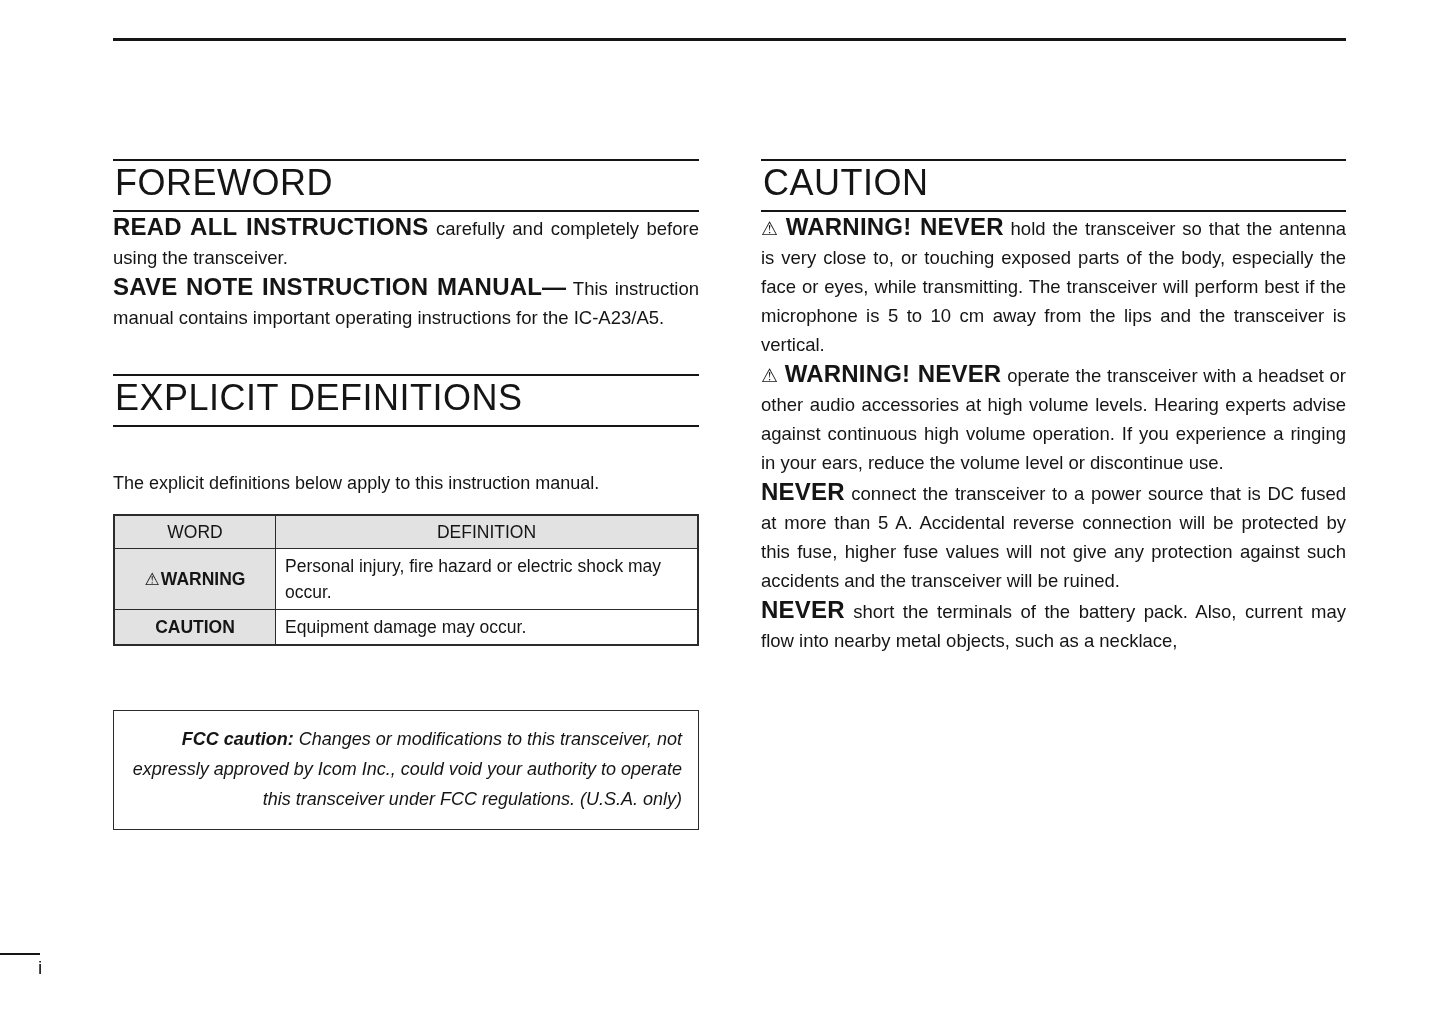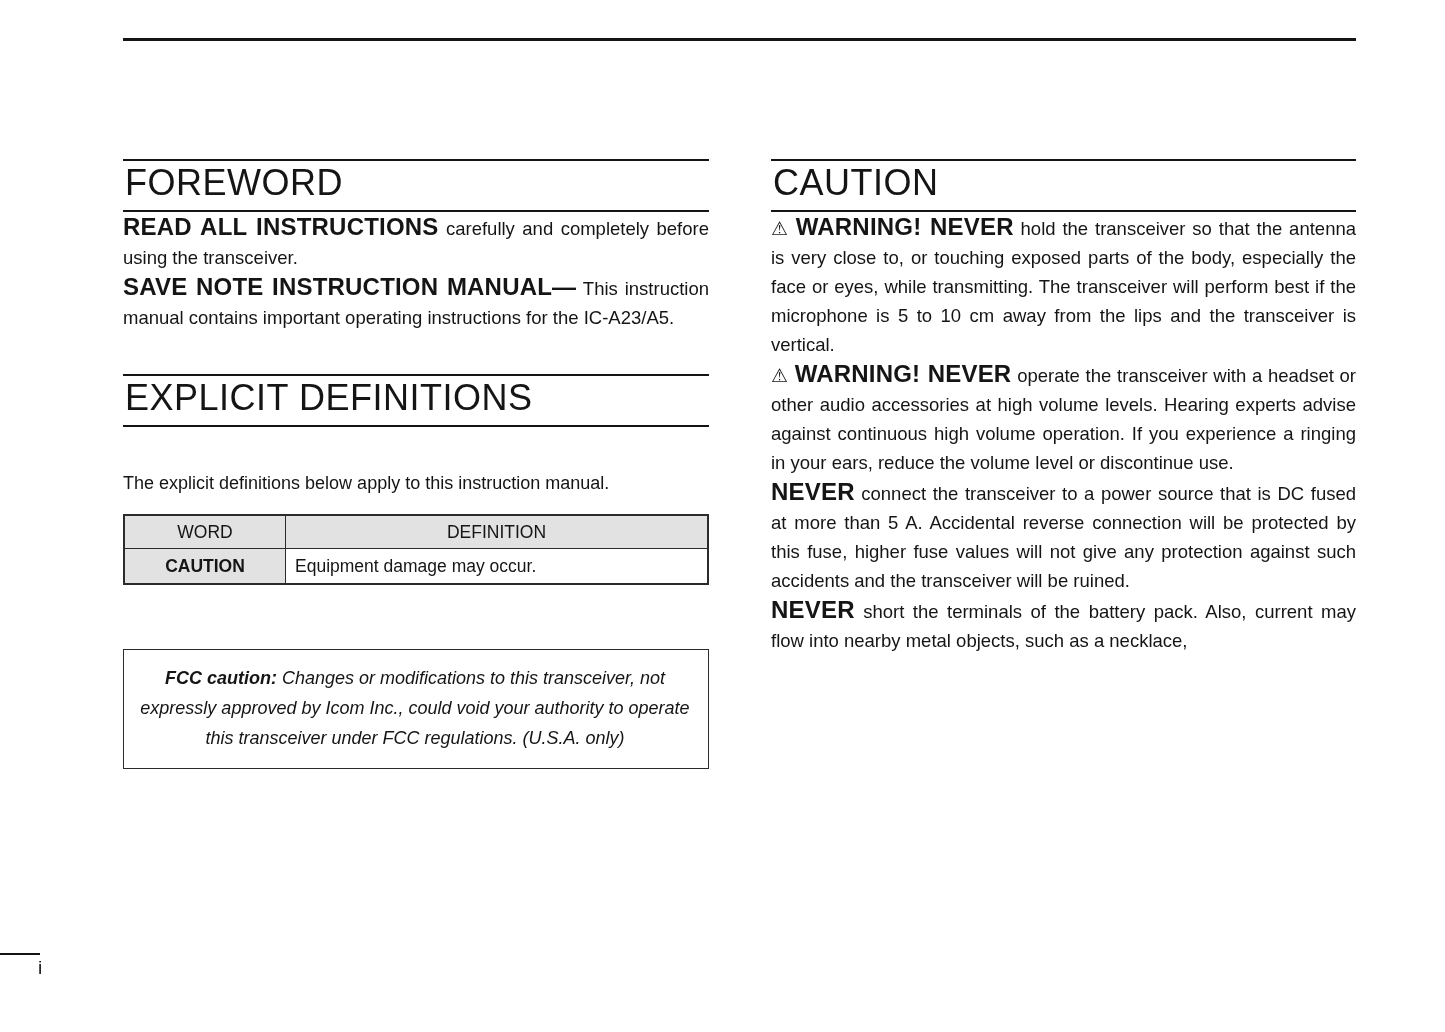"FOREWORD" .content { left: 123px -> 113px }
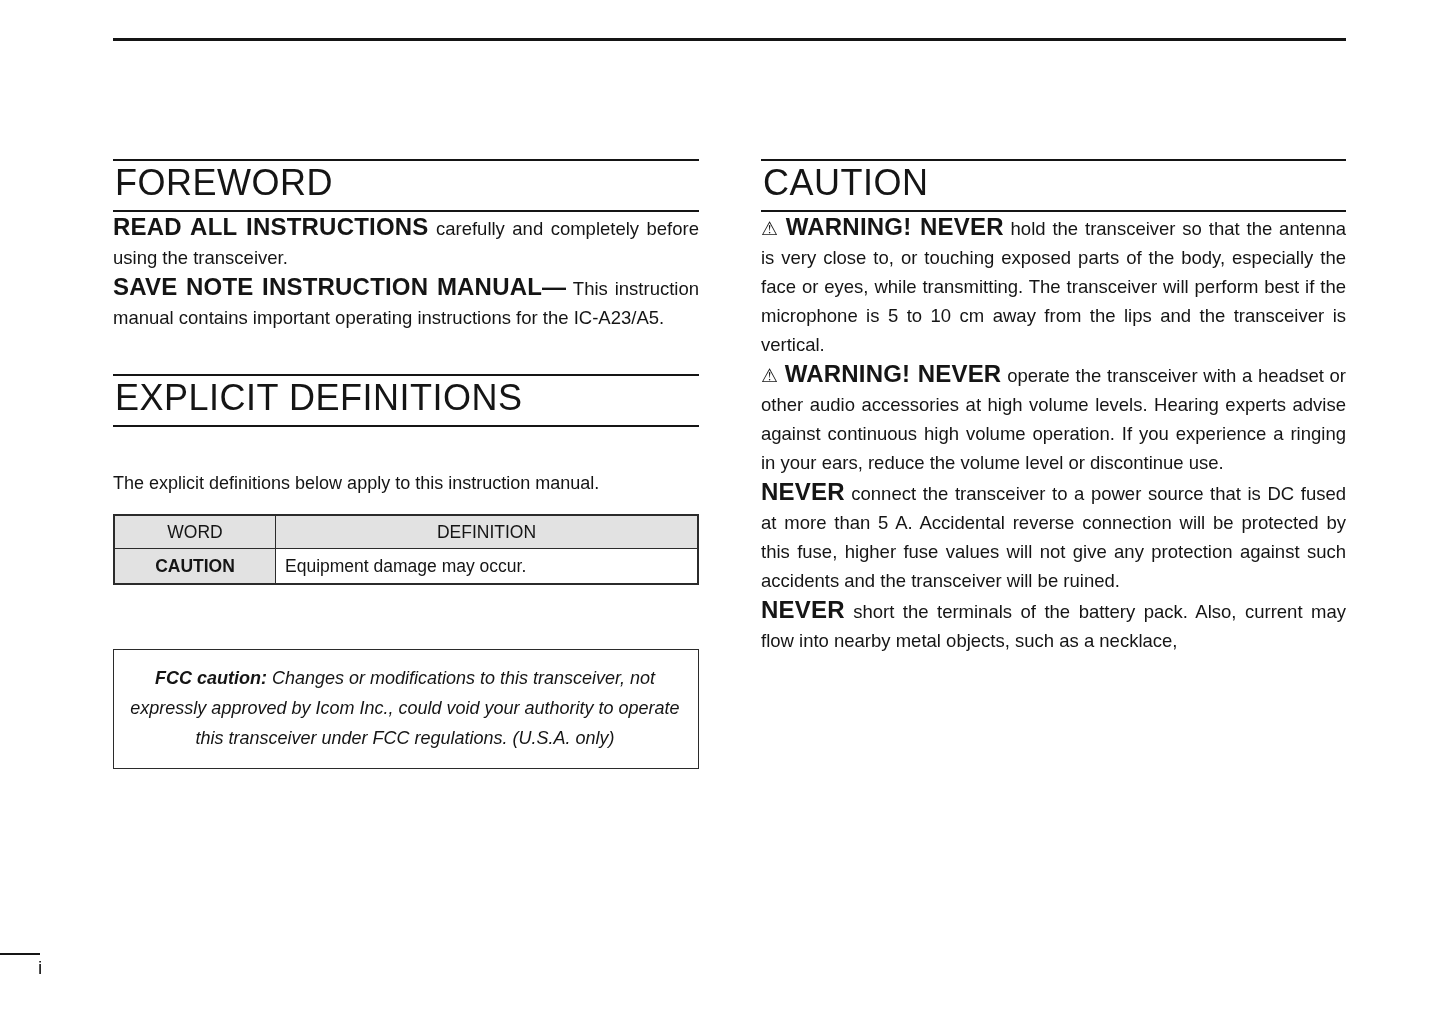"⚠WARNING" tr { html: none -> <tr> <td><span>⚠</span><span>WARNING</span></td> <td>Personal injury, fire hazard or electric shock may occur.</td> </tr> }
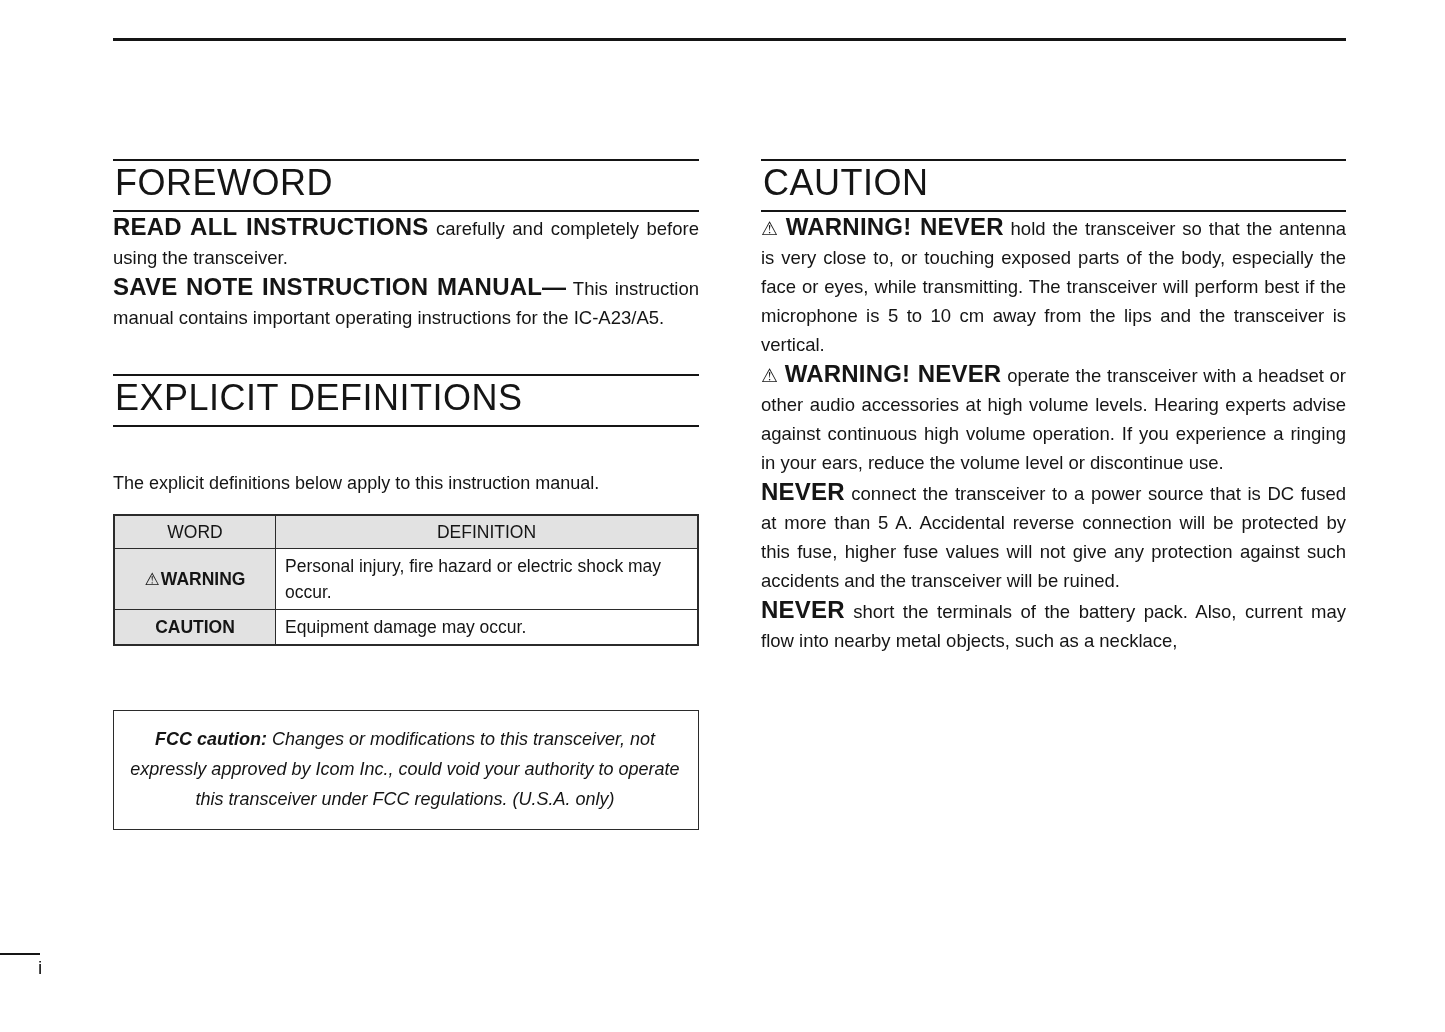"FCC caution: Changes or modifications" .fcc-box { text-align: center -> right }
